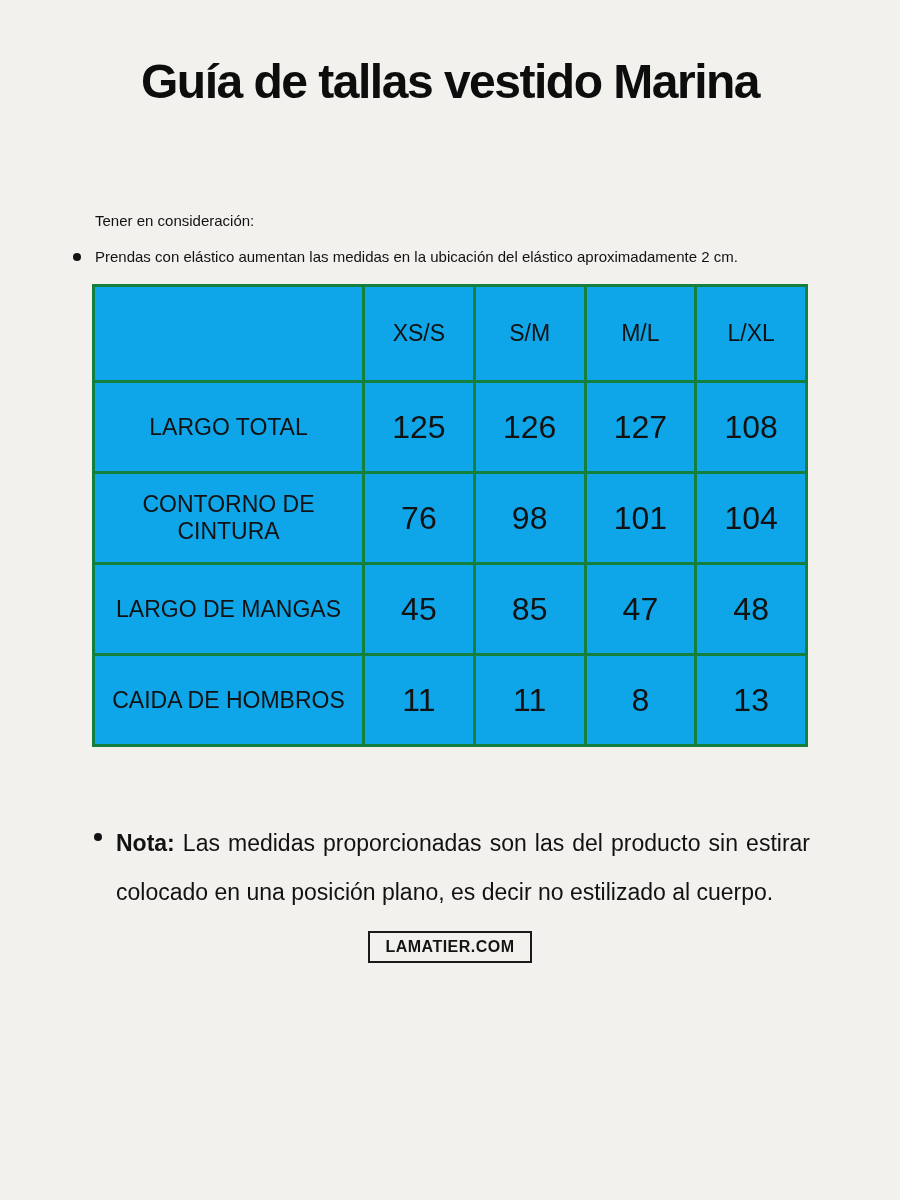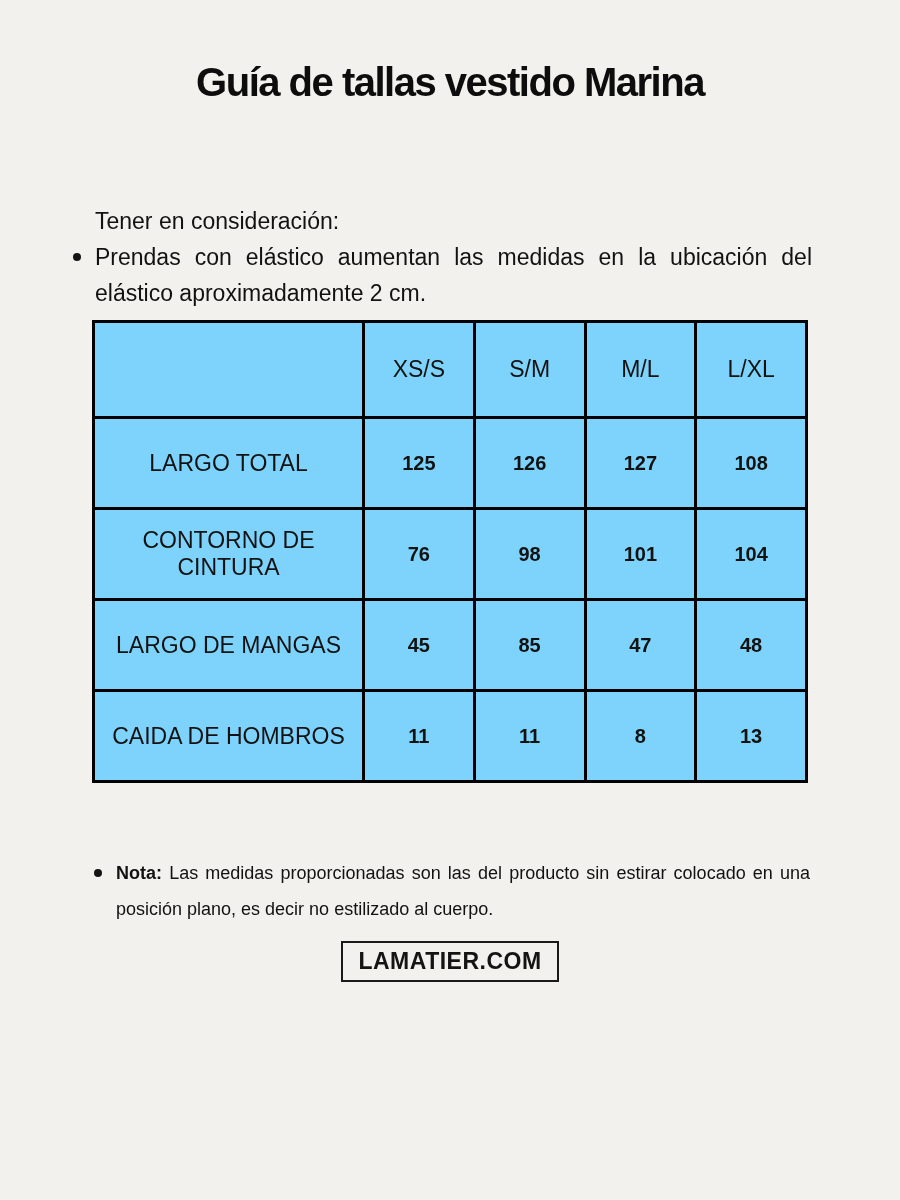"Guía de tallas vestido Marina" .title { font-size: 40px -> 48px }
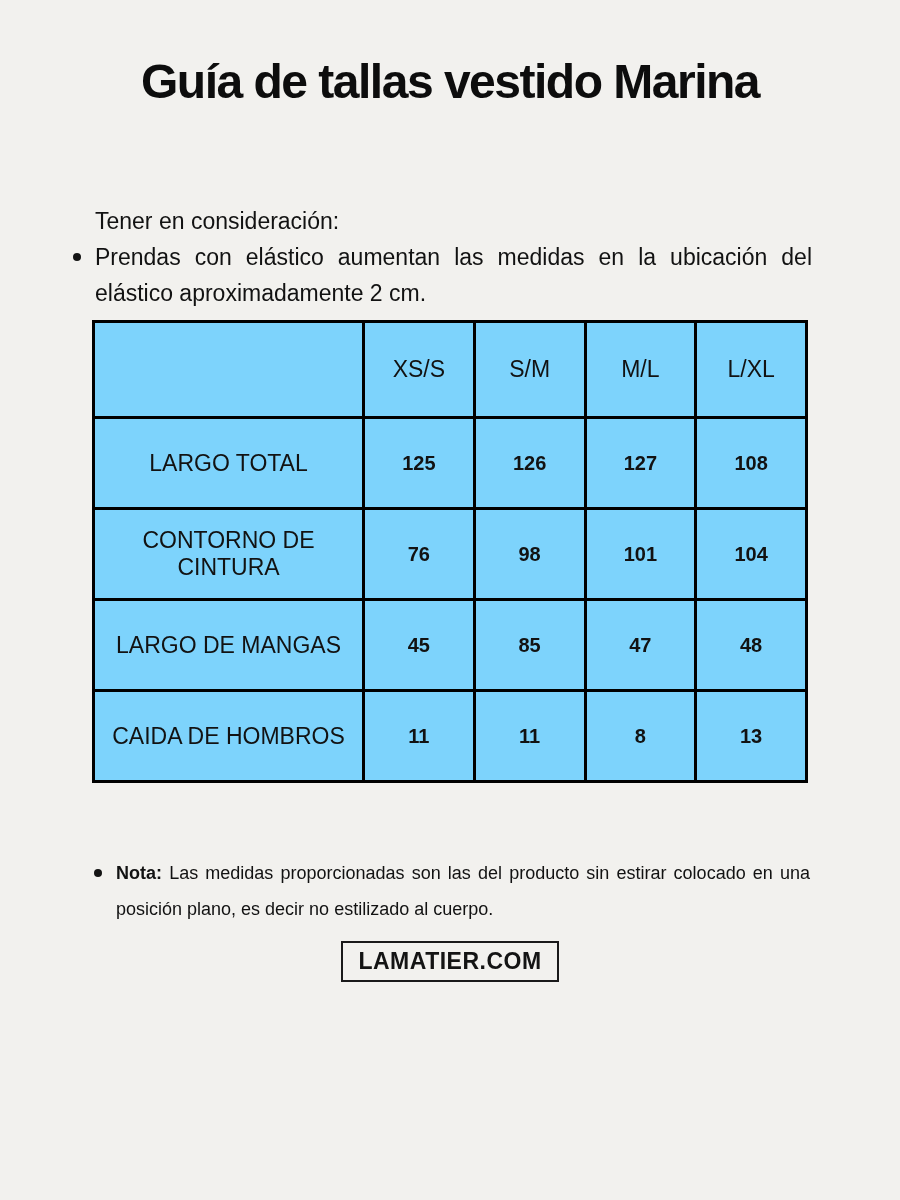"Tener en consideración:" .intro { font-size: 23px -> 15px }
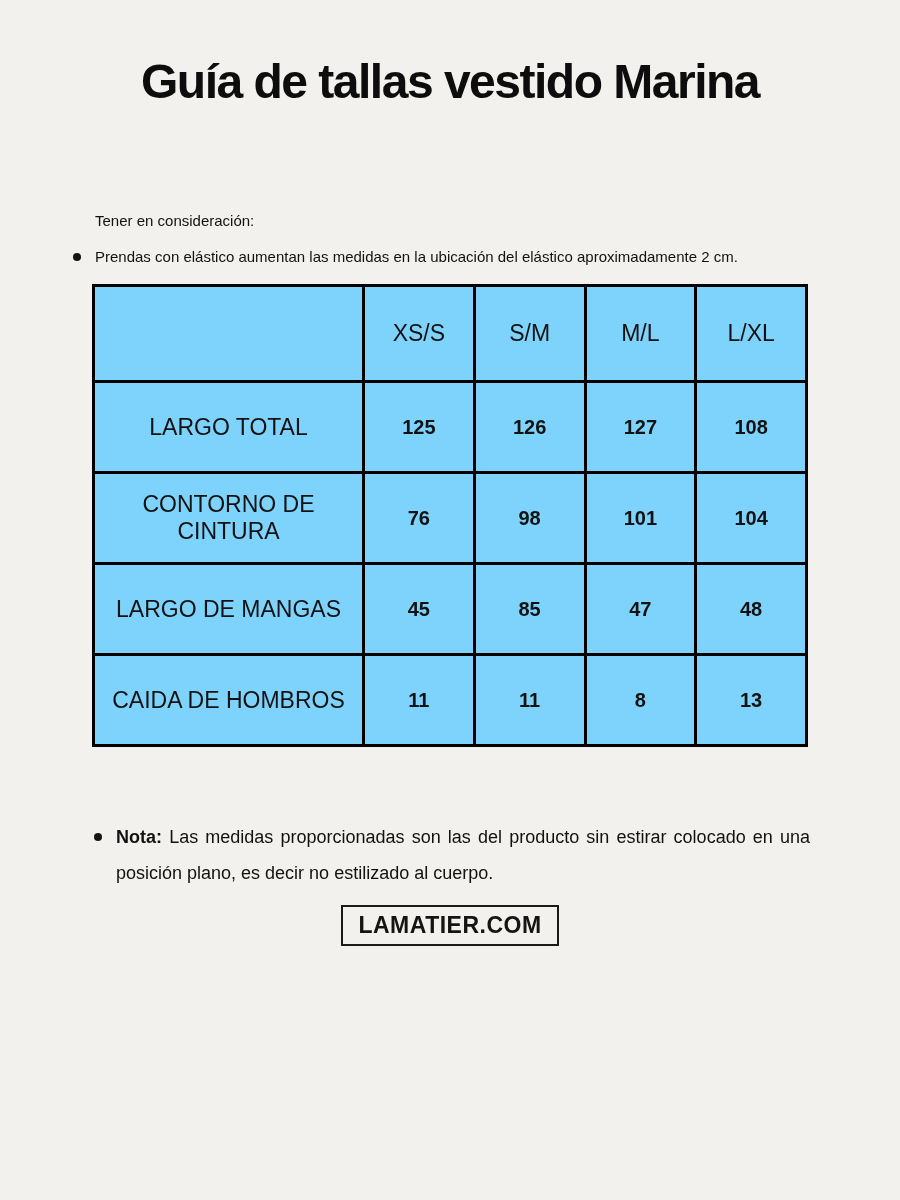"XS/S" .size-table th, .size-table td { background: #7dd3fc -> #0ea5e9; border: 3px solid #000000 -> 3px solid #15803d }
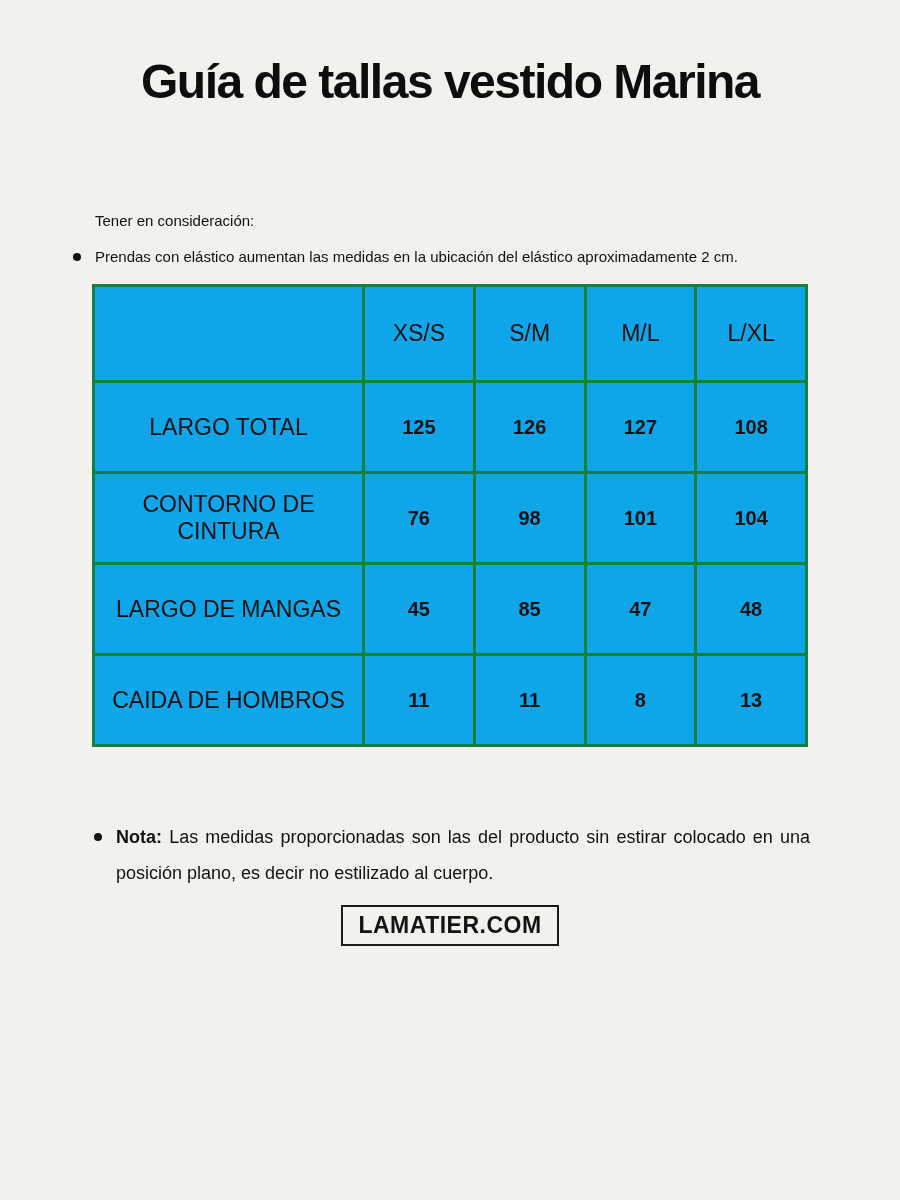"125" .size-table td.num { font-size: 20px -> 32px; font-weight: bold -> none }
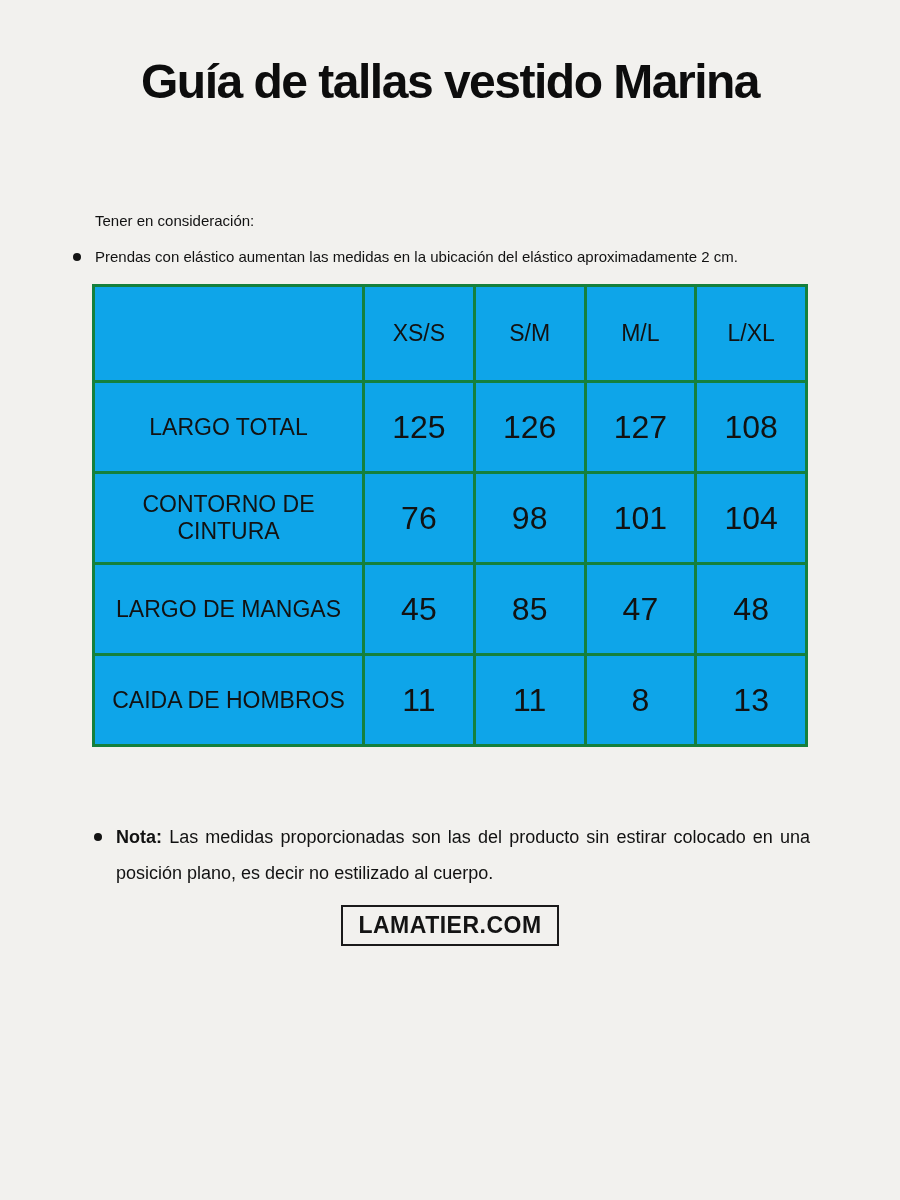"Nota: Las medidas proporcionadas son" .note-section { font-size: 18px -> 23px; line-height: 36px -> 49px }
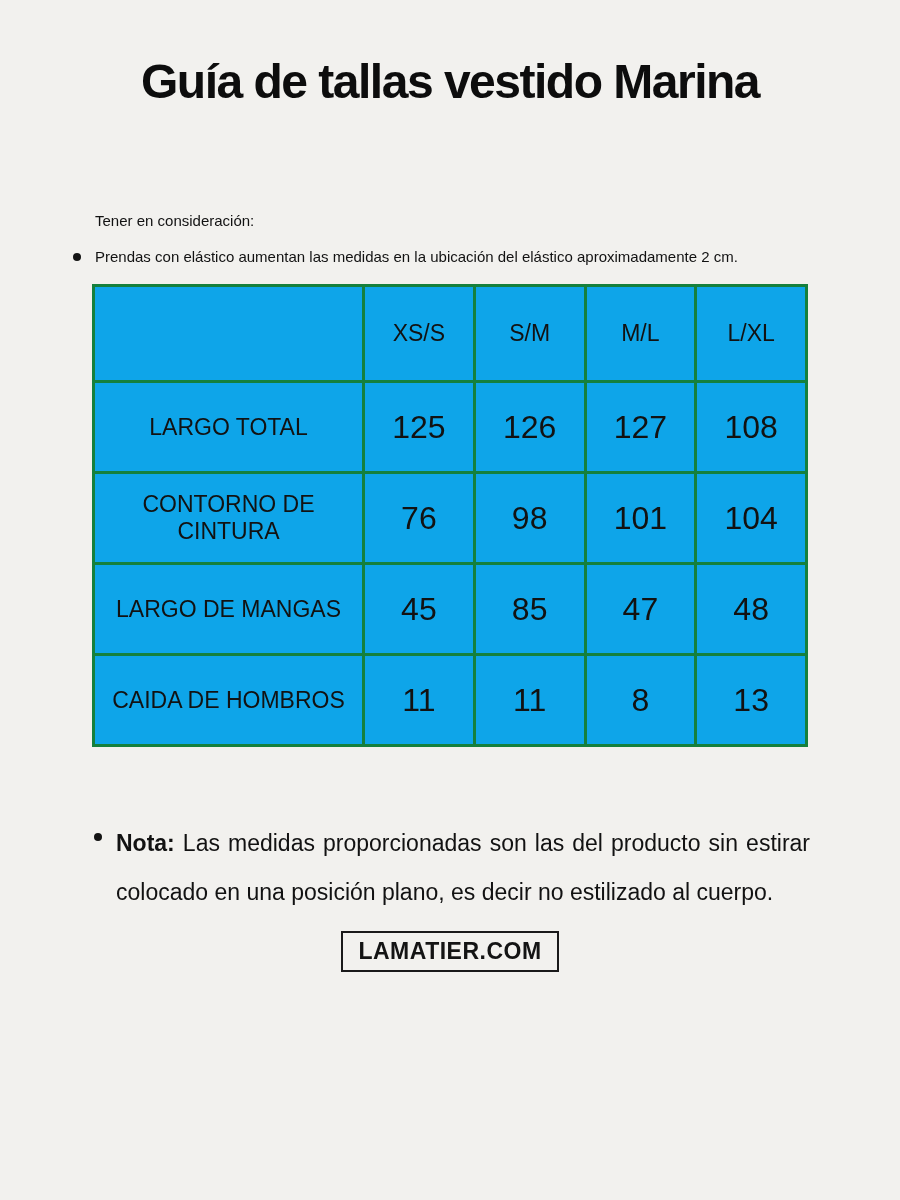"LAMATIER.COM" .brand-box { font-size: 23px -> 16px }
